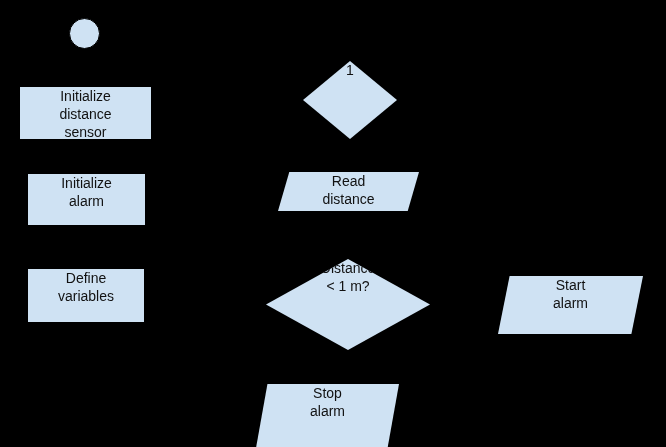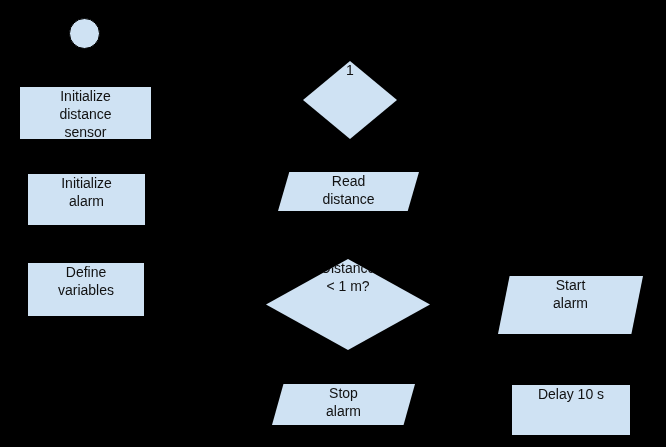"Define" div.node { top: 262px -> 268px }
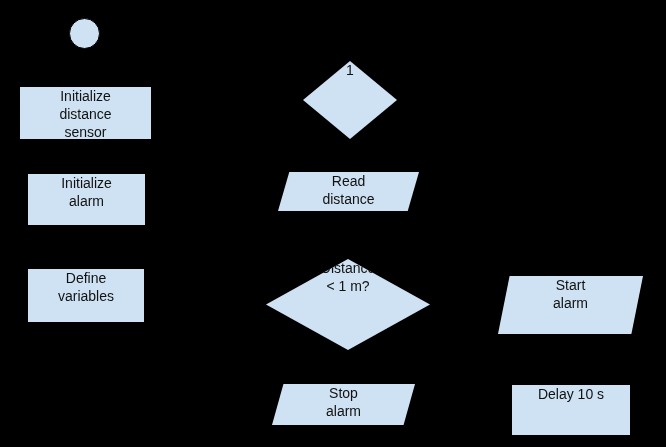"Stop" div.node { height: 41px -> 64px; left: 272px -> 256px }
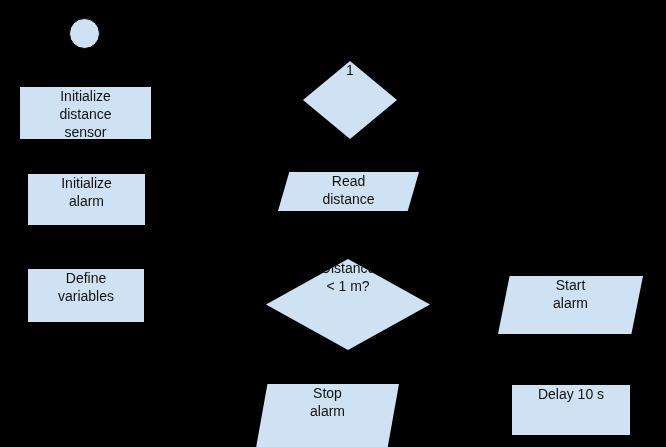"Delay 10 s" div.node { html: <div> <span>Delay 10 s</span> </div> -> none }
